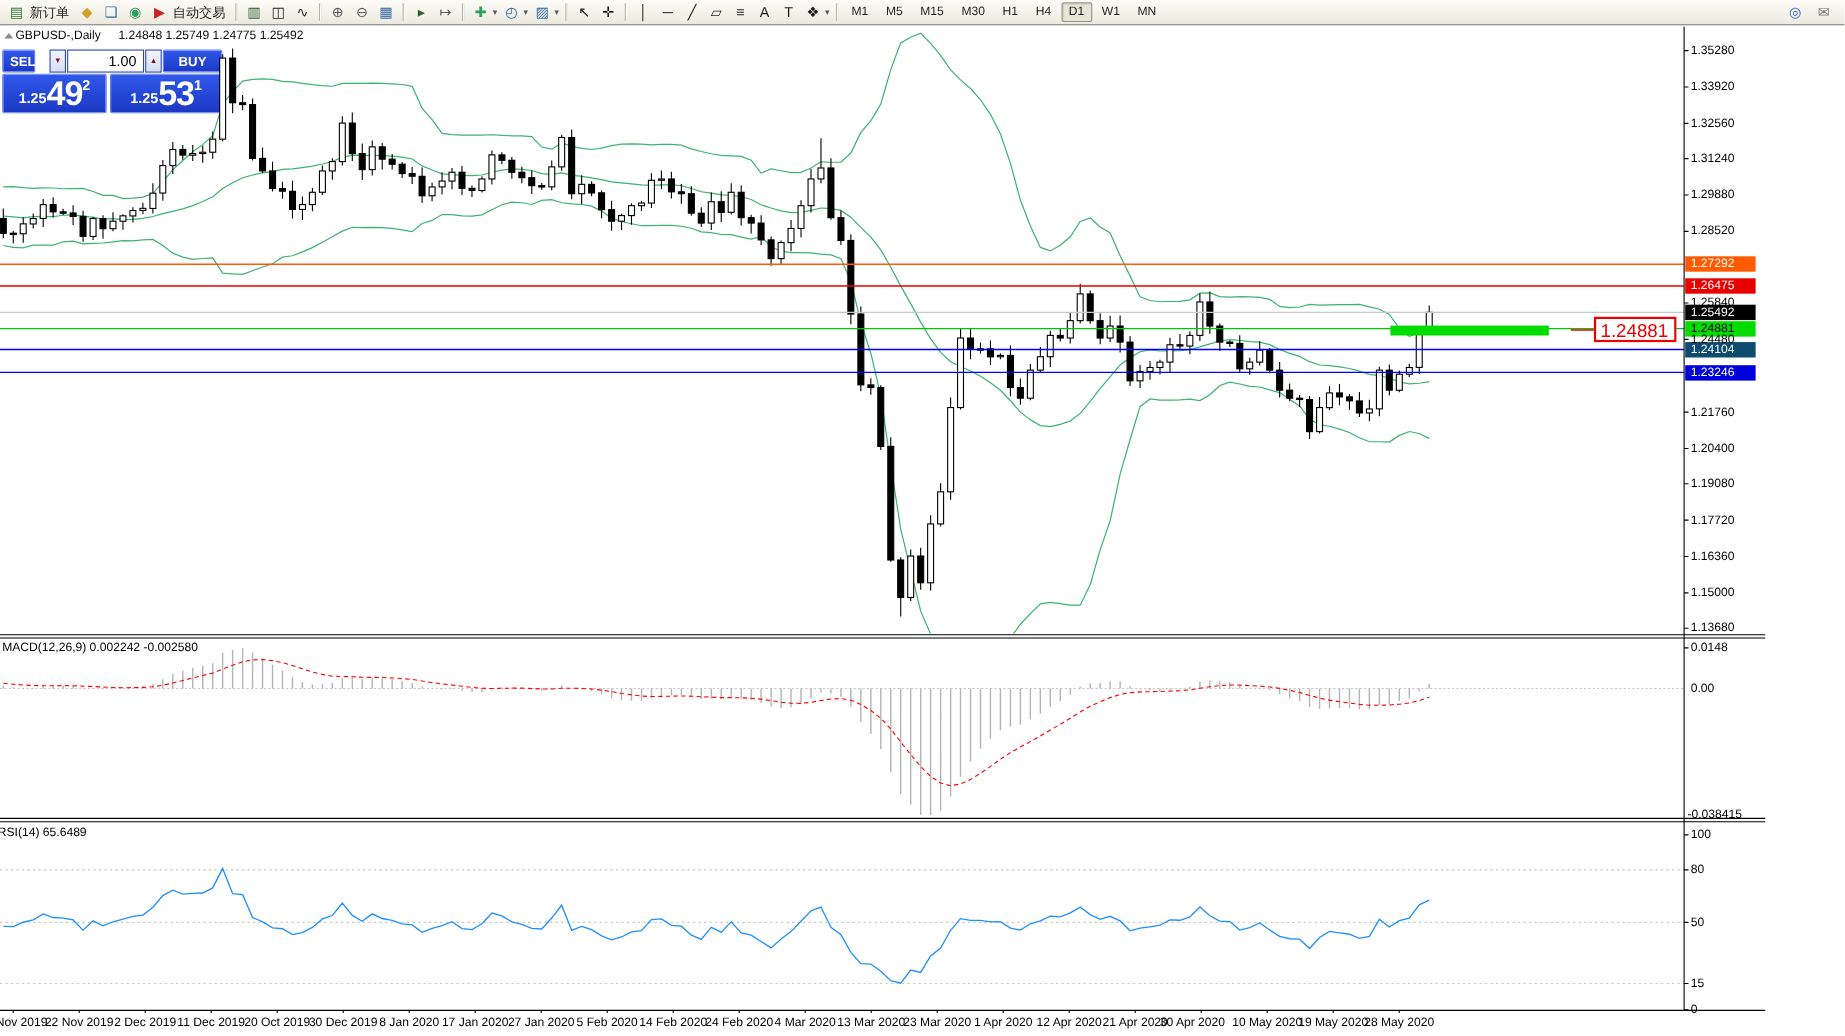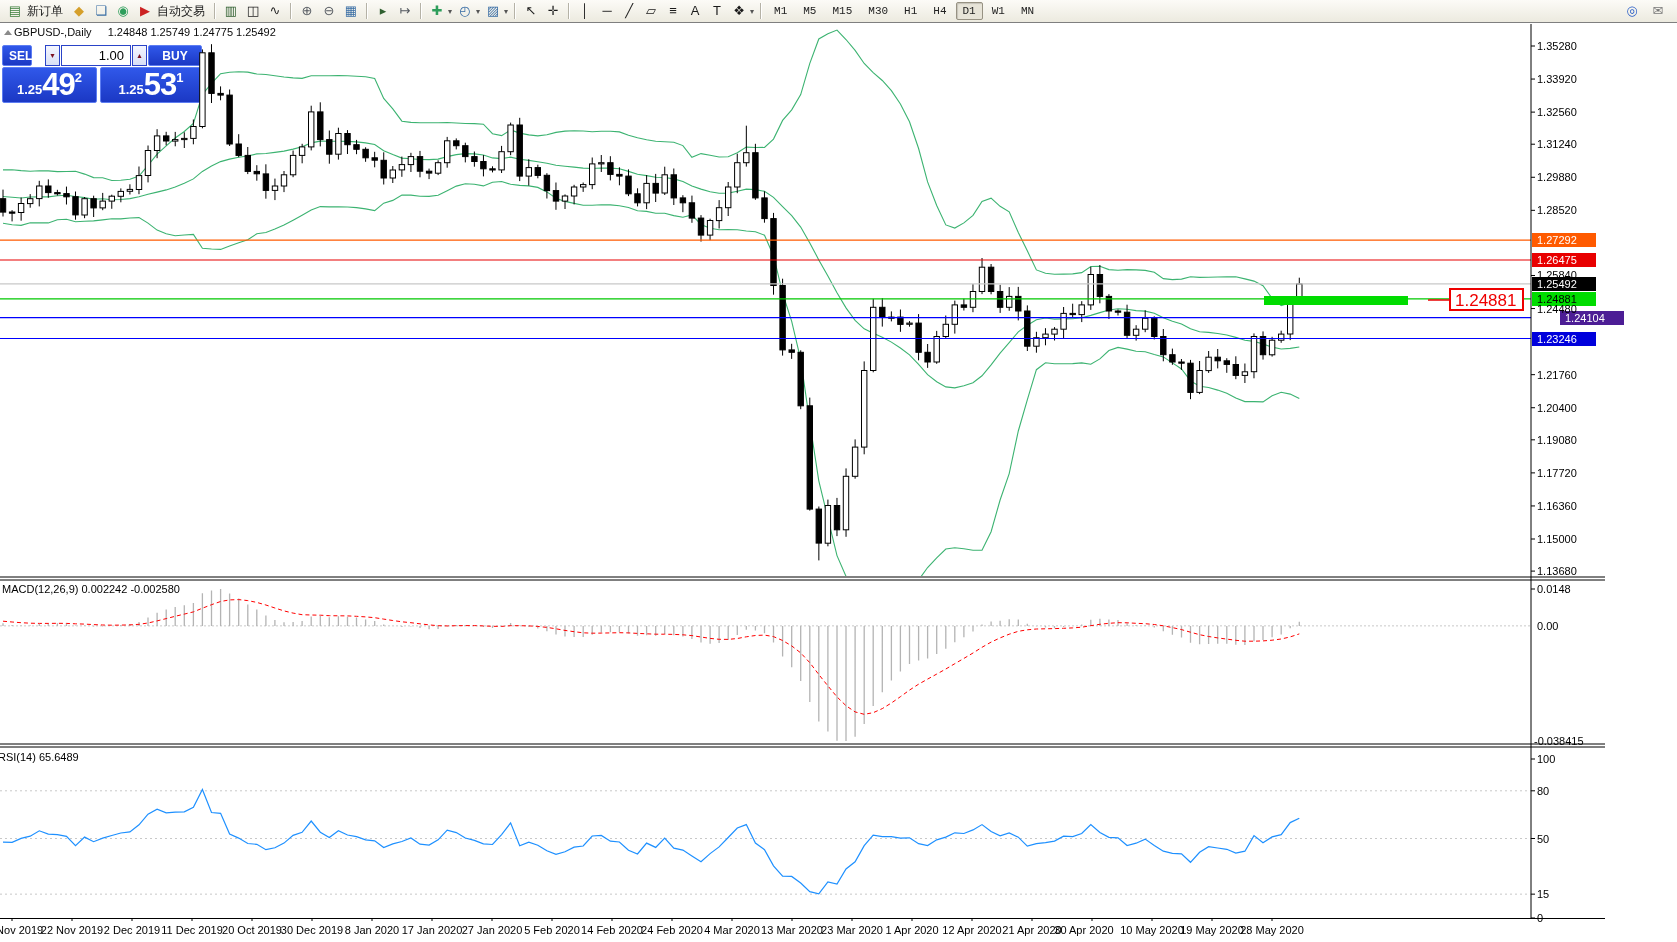"M1" .tfbtn { font-family: Liberation Mono, monospace -> Liberation Sans, sans-serif }
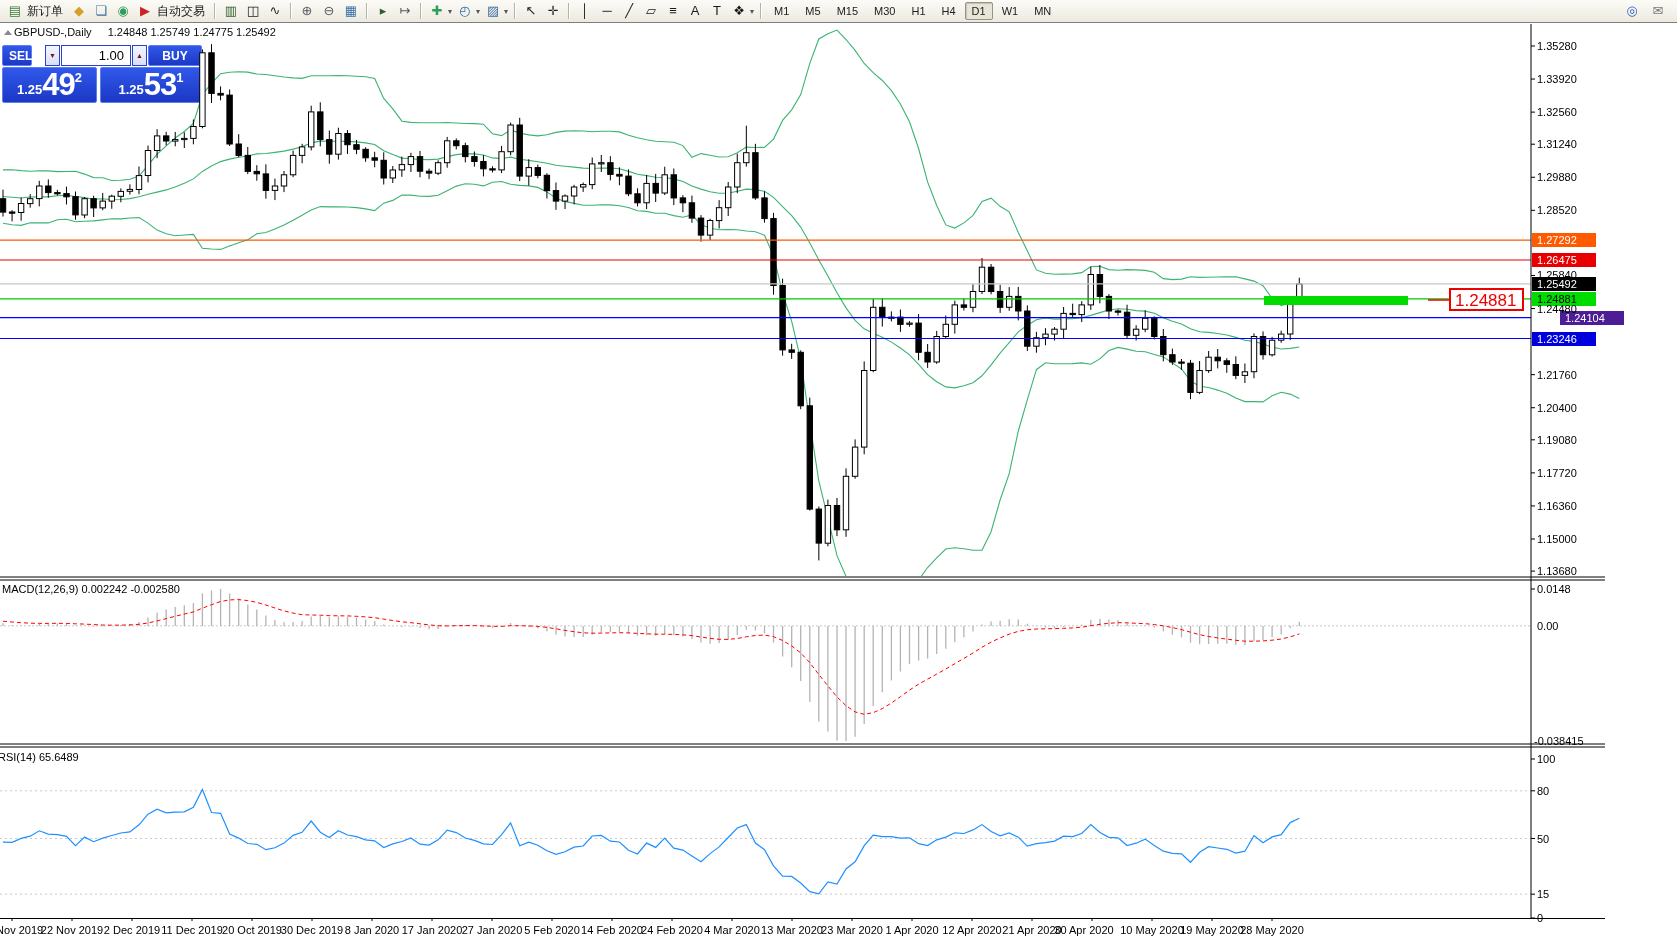"1.24104" div.ylab { background: #4c1d95 -> #0c4a6e; margin-left: 28px -> none }
